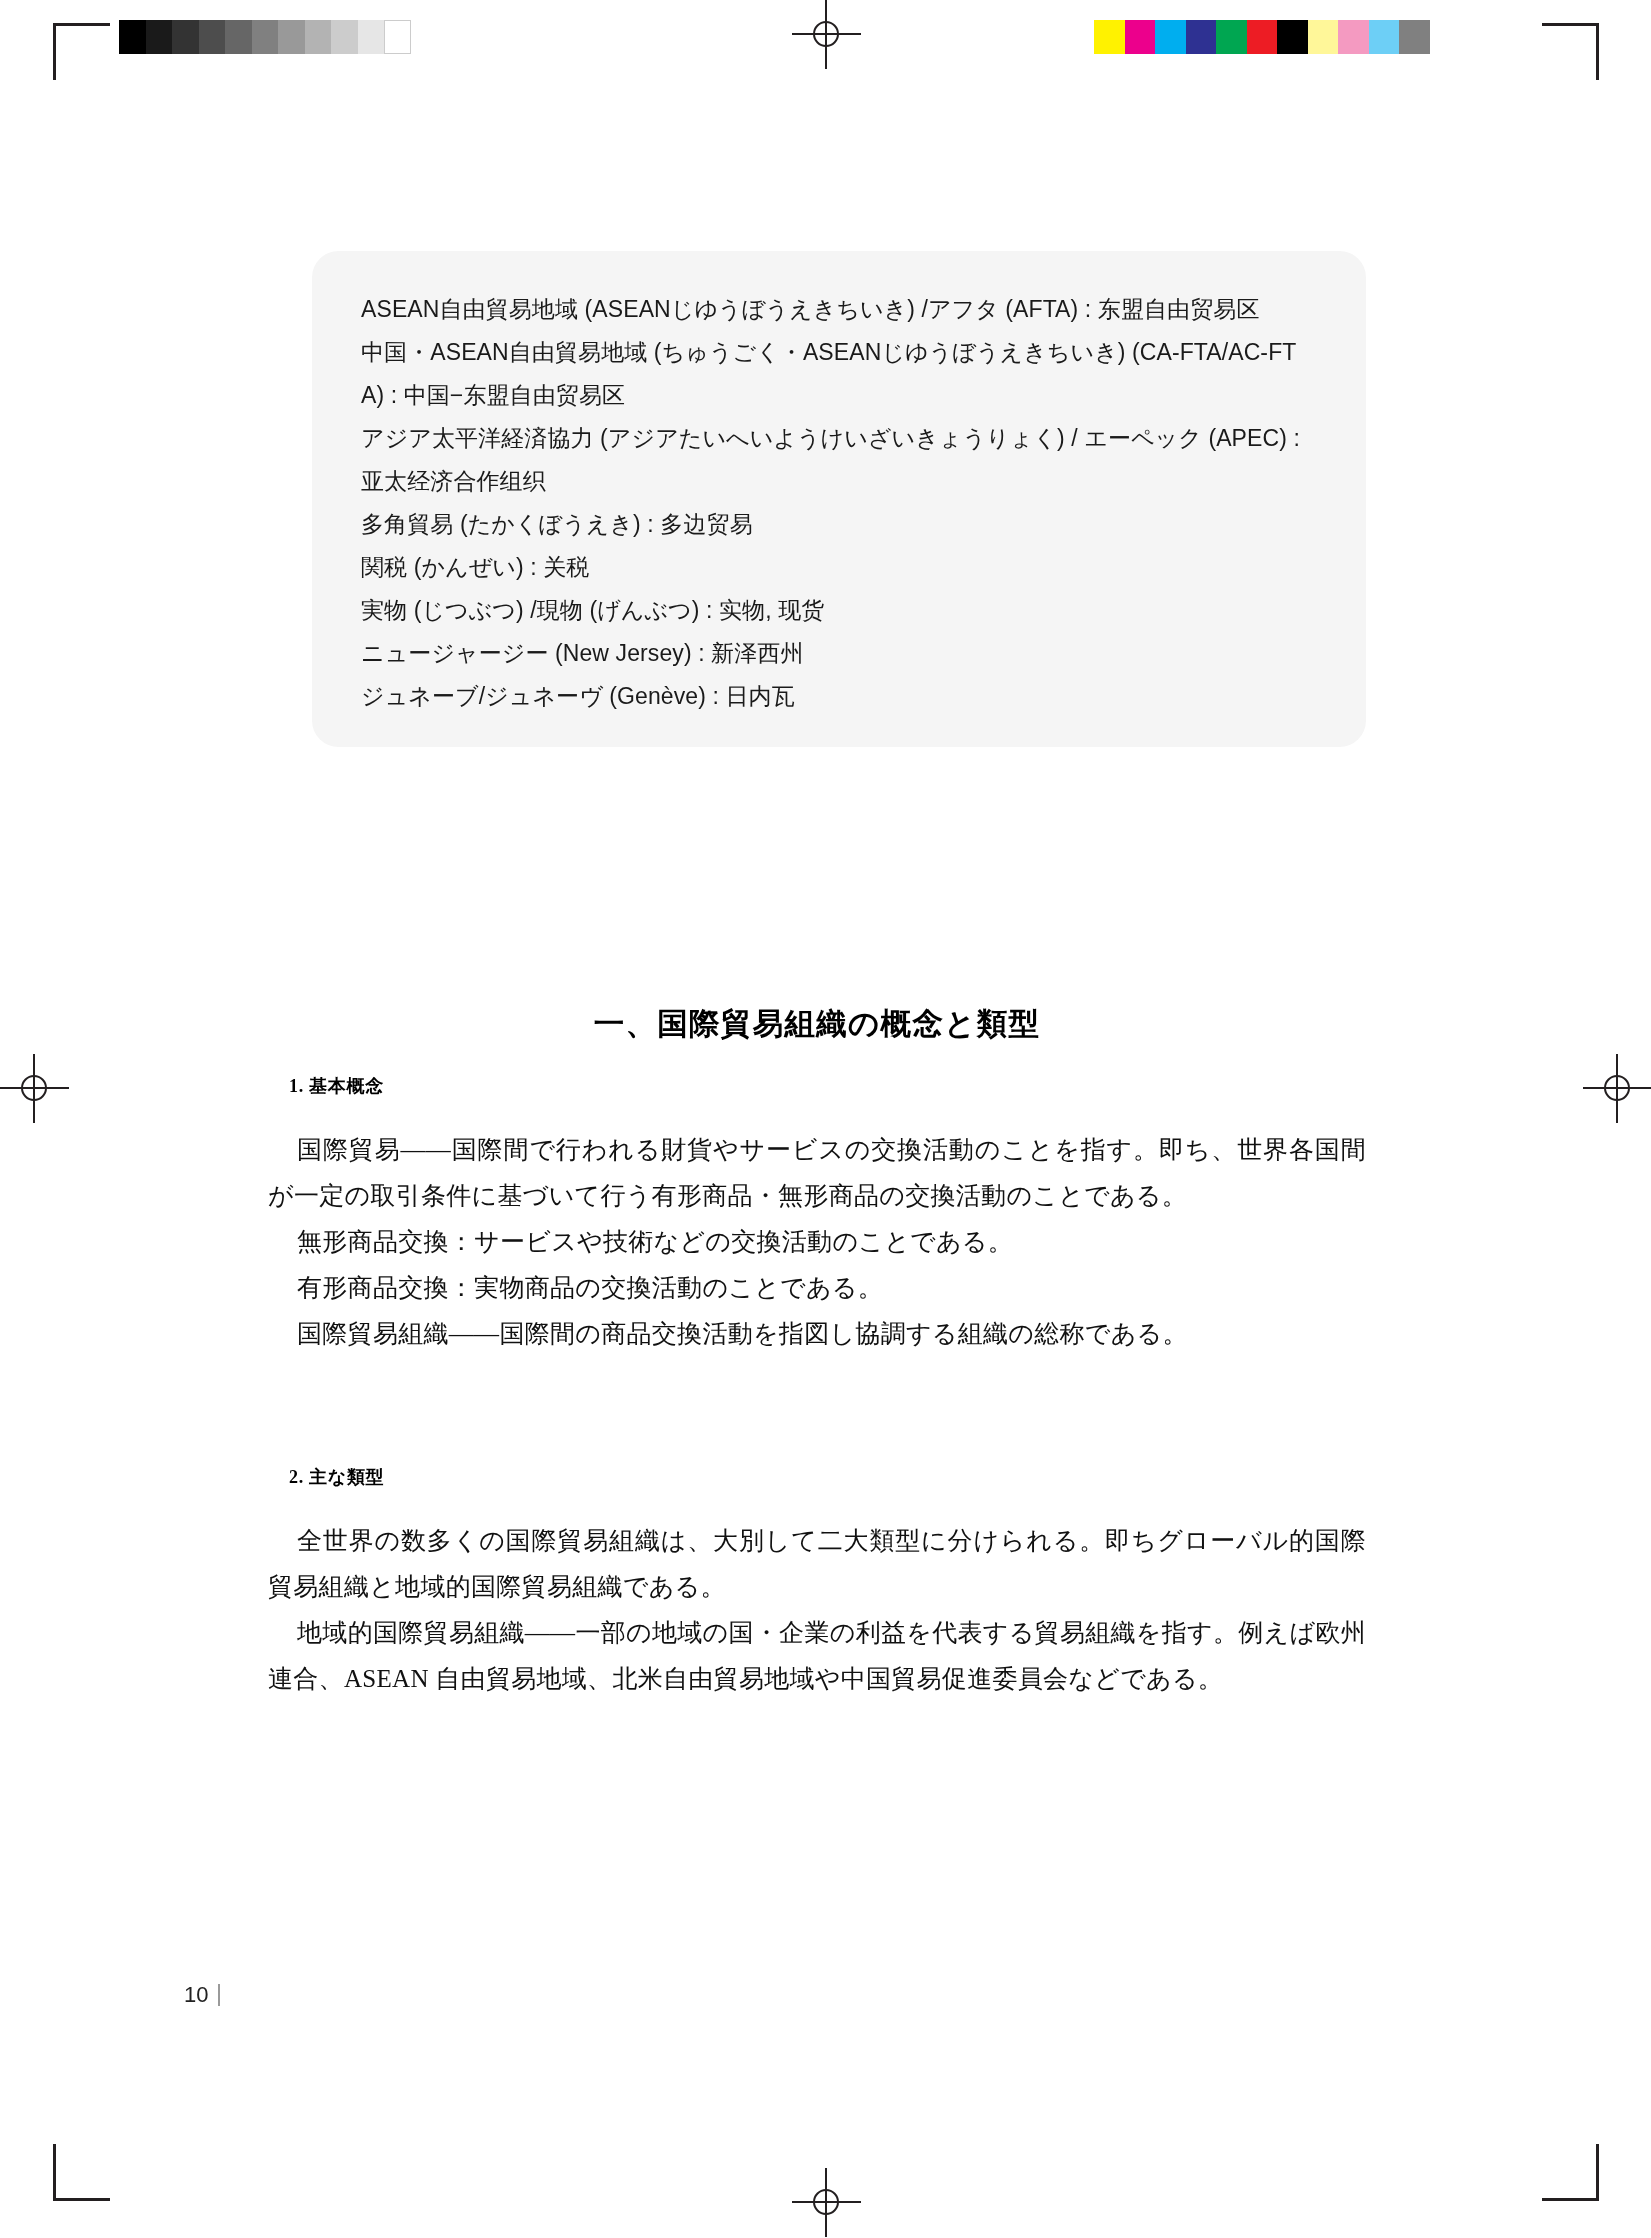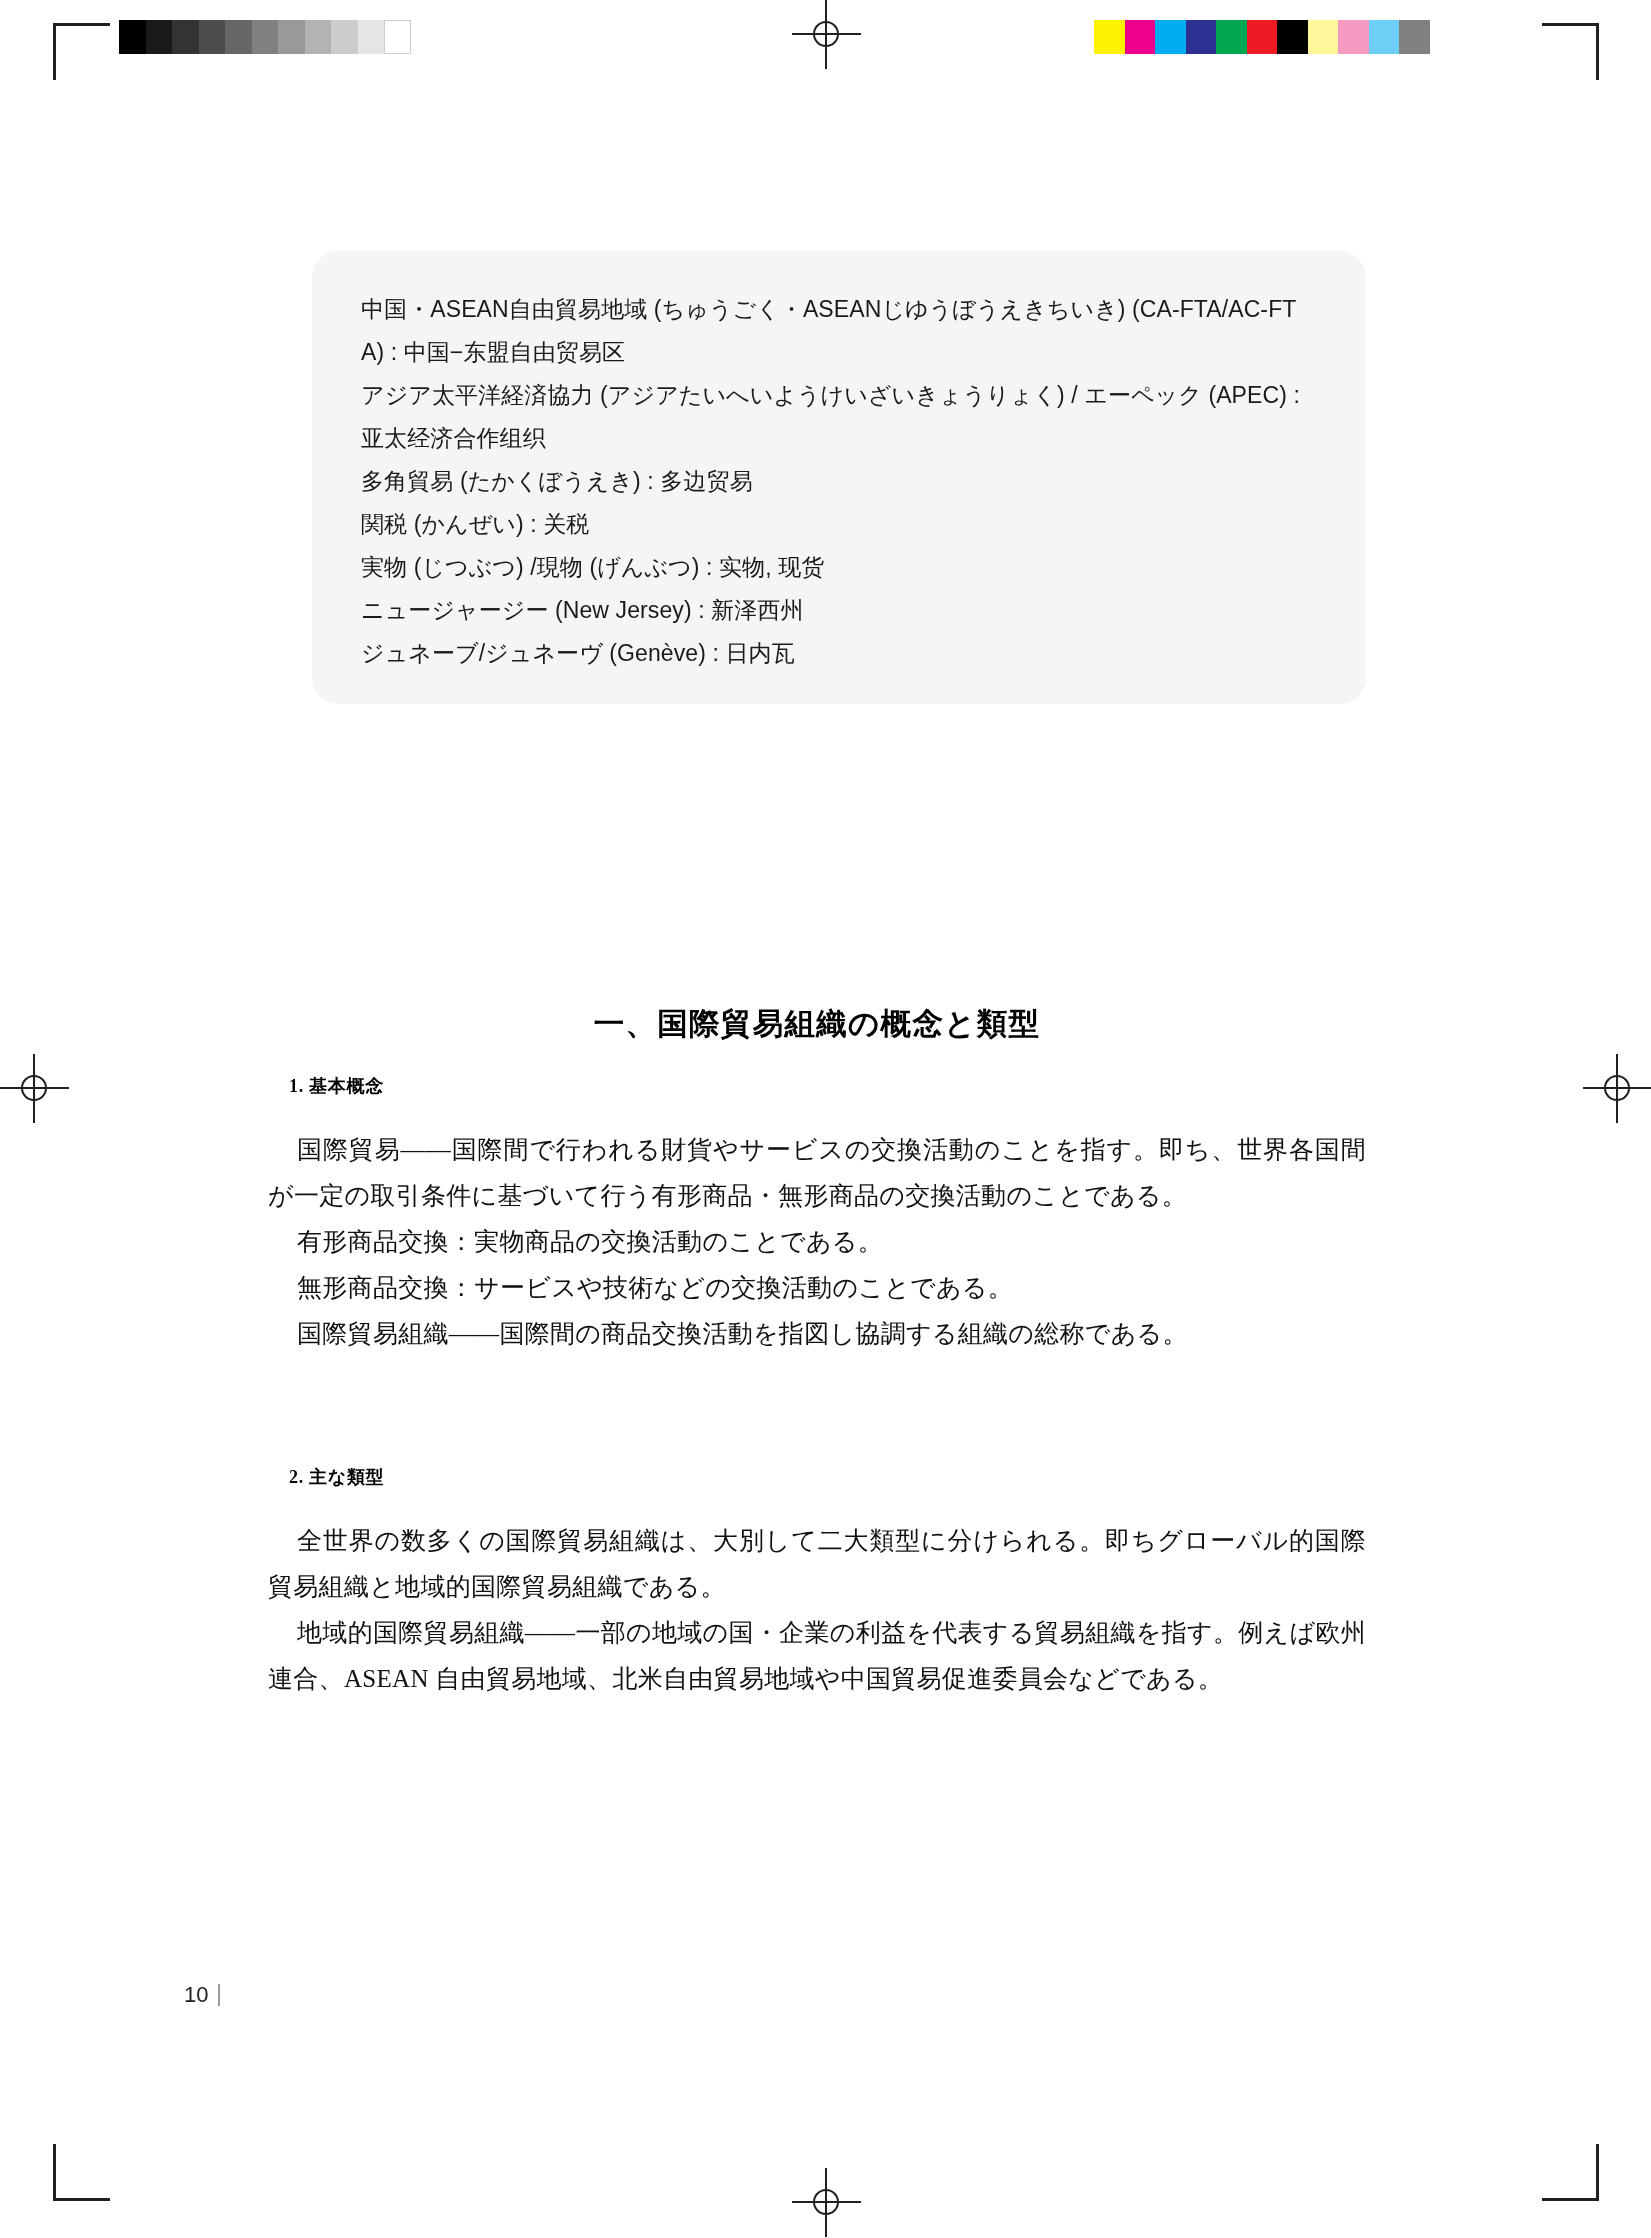"ASEAN自由貿易地域 (ASEANじゆうぼうえきちいき) /アフタ" div.glossary-line { html: none -> <div>ASEAN自由貿易地域 (ASEANじゆうぼうえきちいき) /アフタ (AFTA) : 东盟自由贸易区</div> }
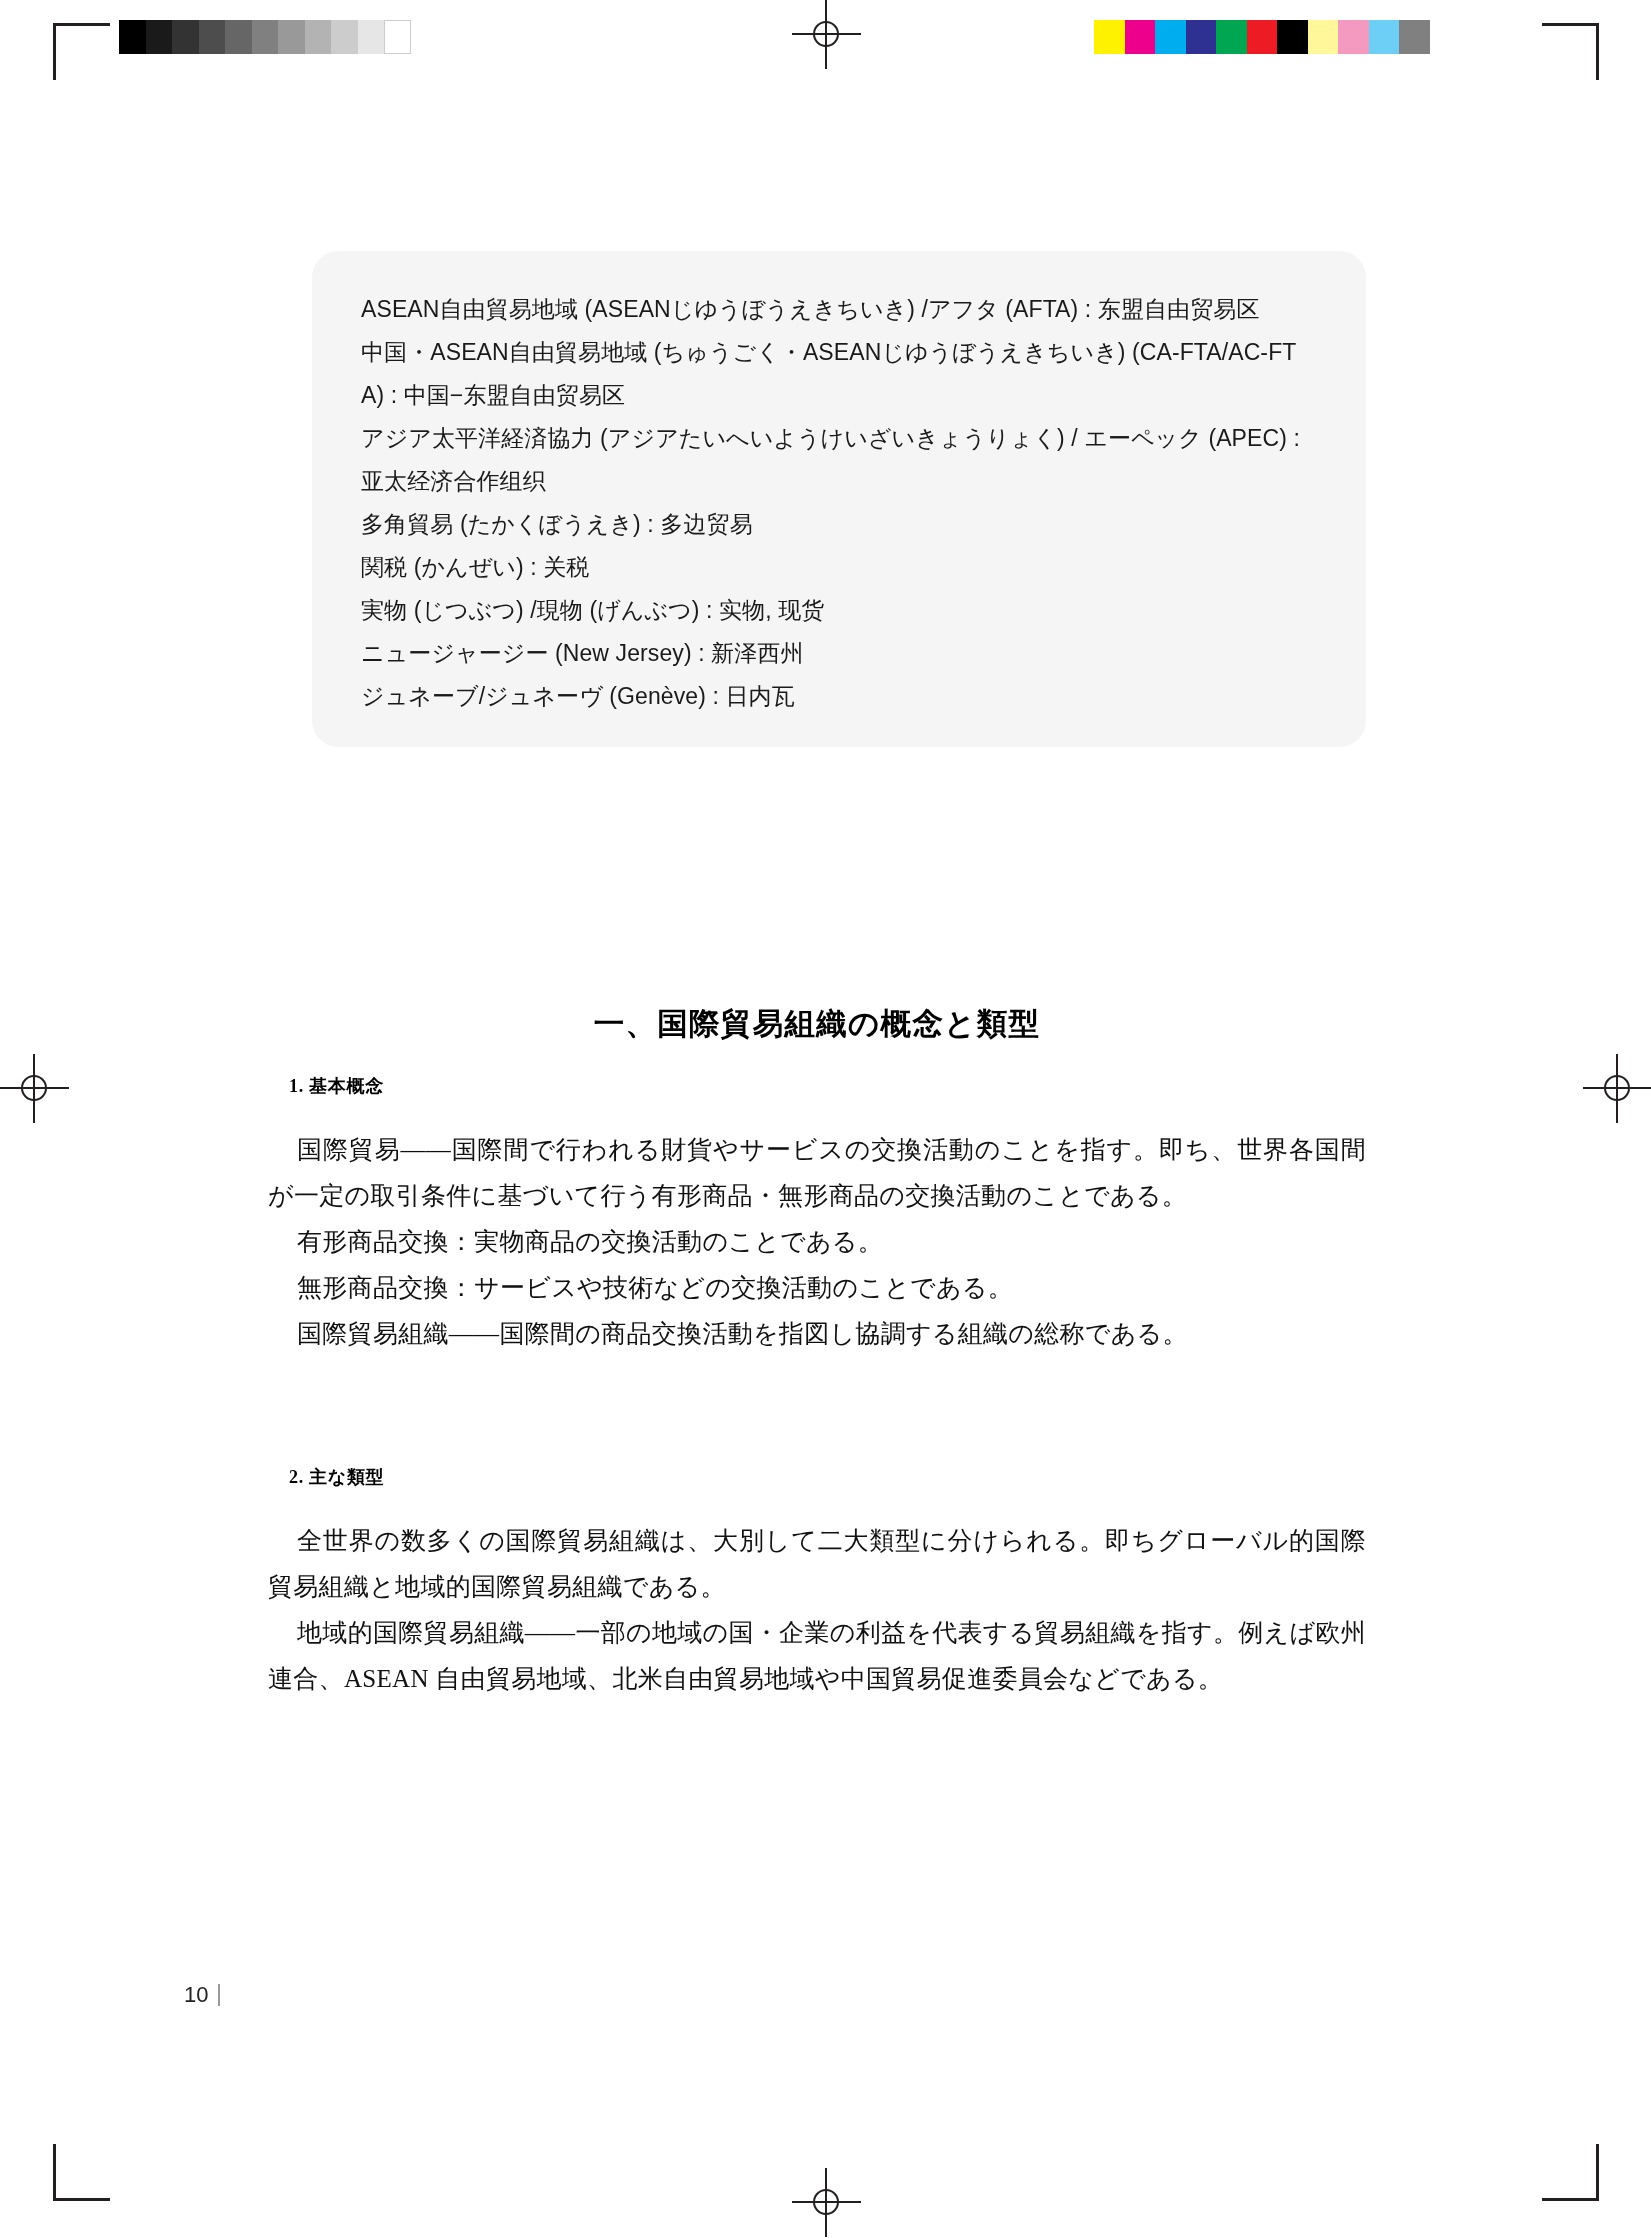"有形商品交換：実物商品の交換活動のことである。" p.para { order: before "無形商品交換：サービスや技術などの交換活動のことである。" -> after "無形商品交換：サービスや技術などの交換活動のことである。" }
